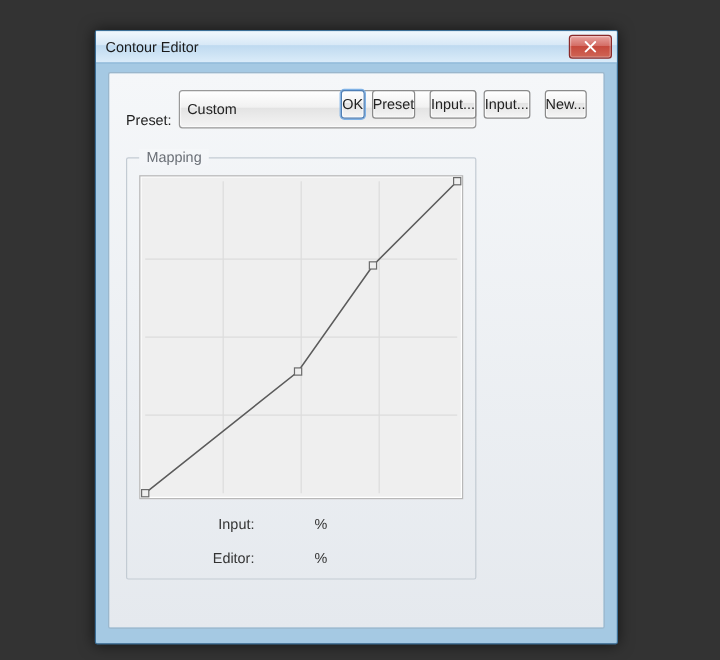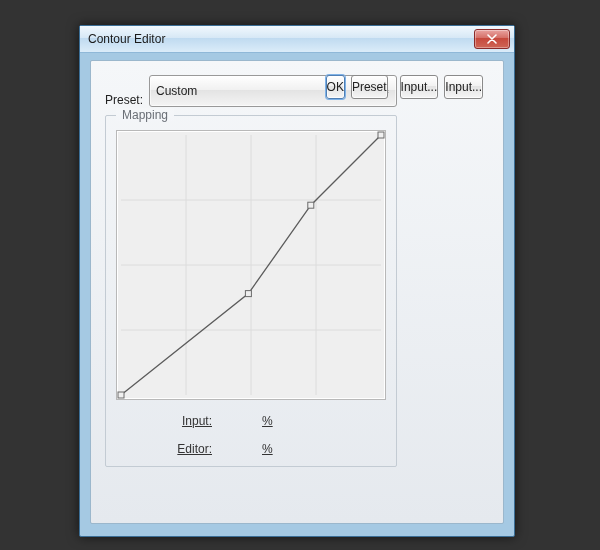"New..." div.btn { html: none -> <div> <span>New...</span> </div> }
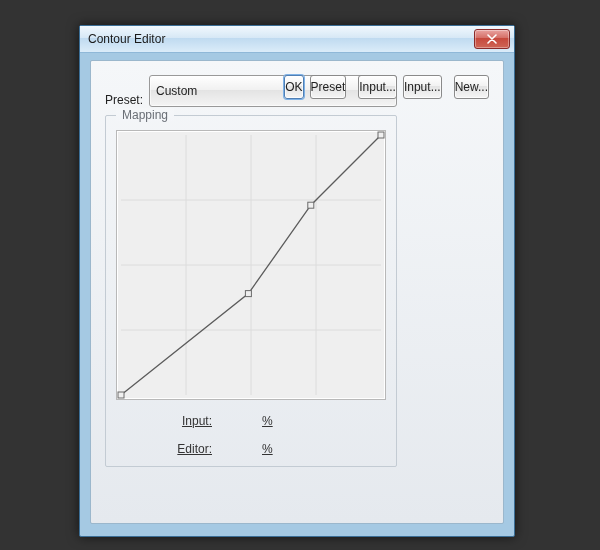"Mapping" .fieldset { margin-top: 8px -> 24px }
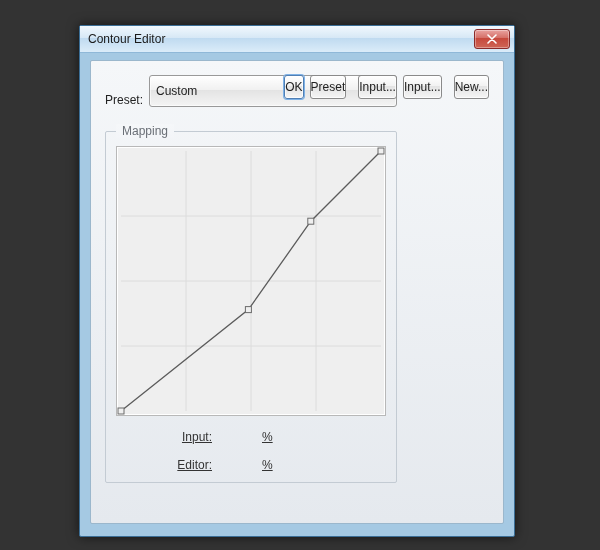"Input:" .io-row { text-decoration: underline -> none }
